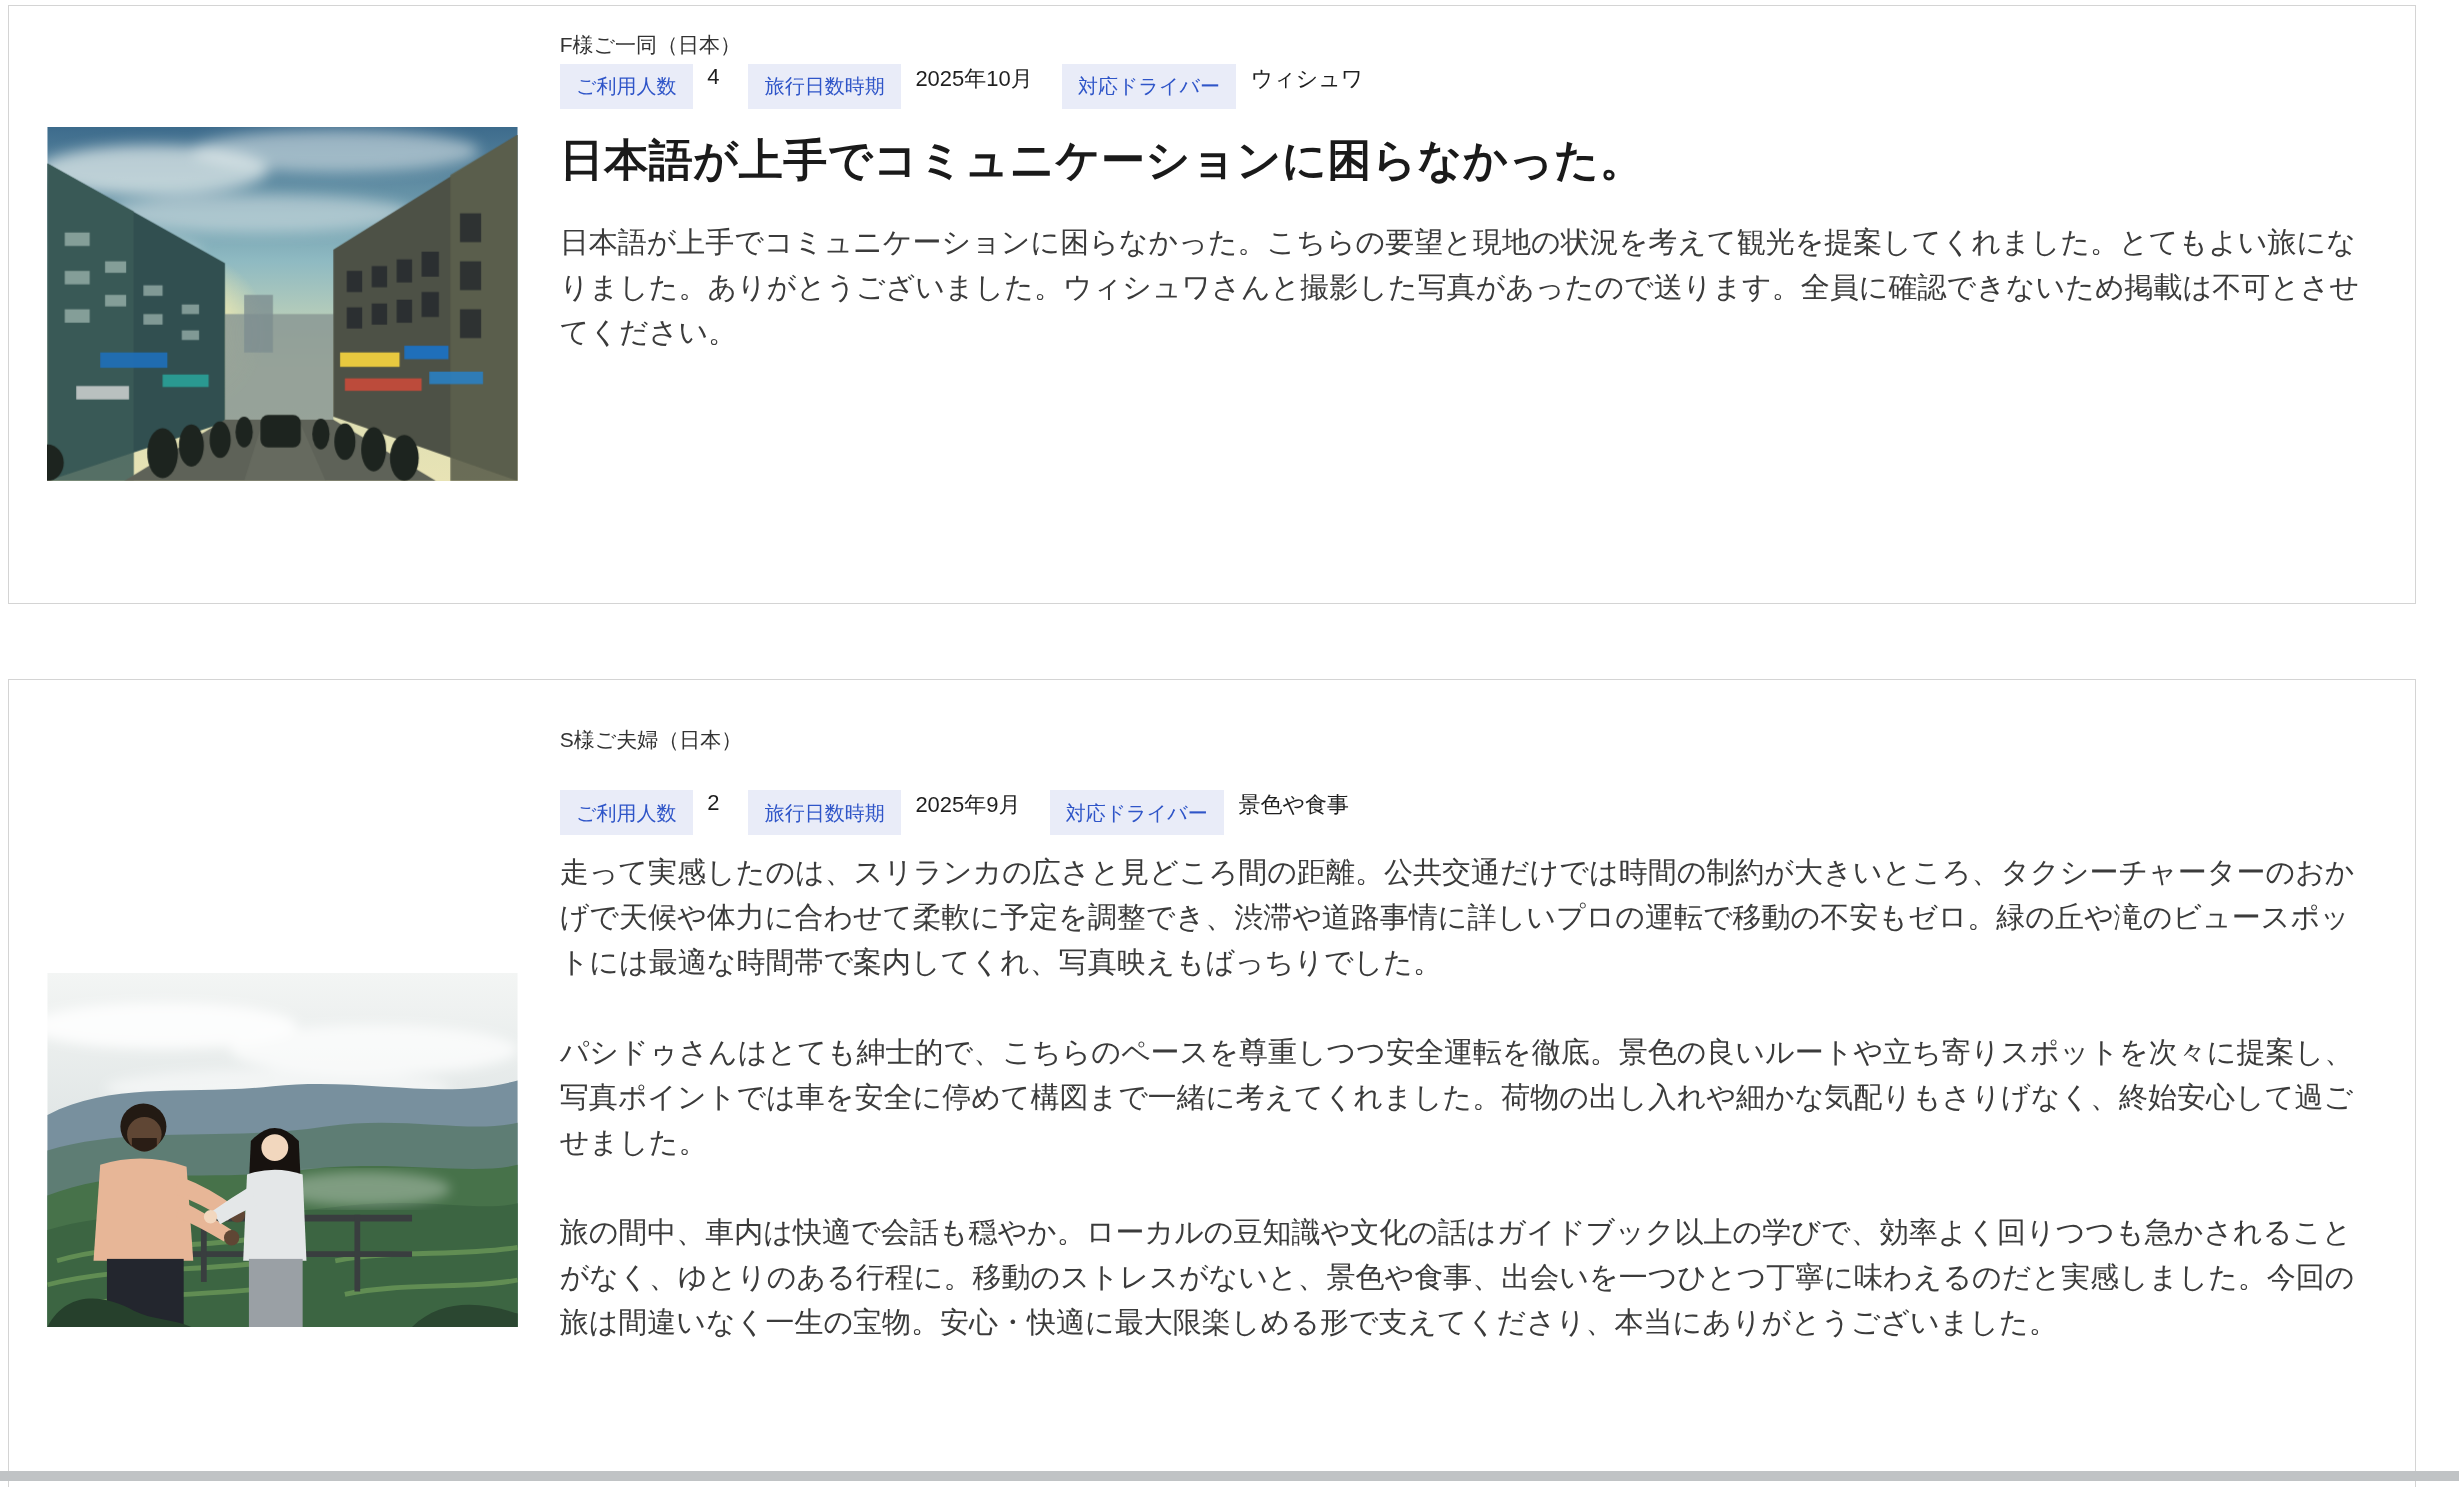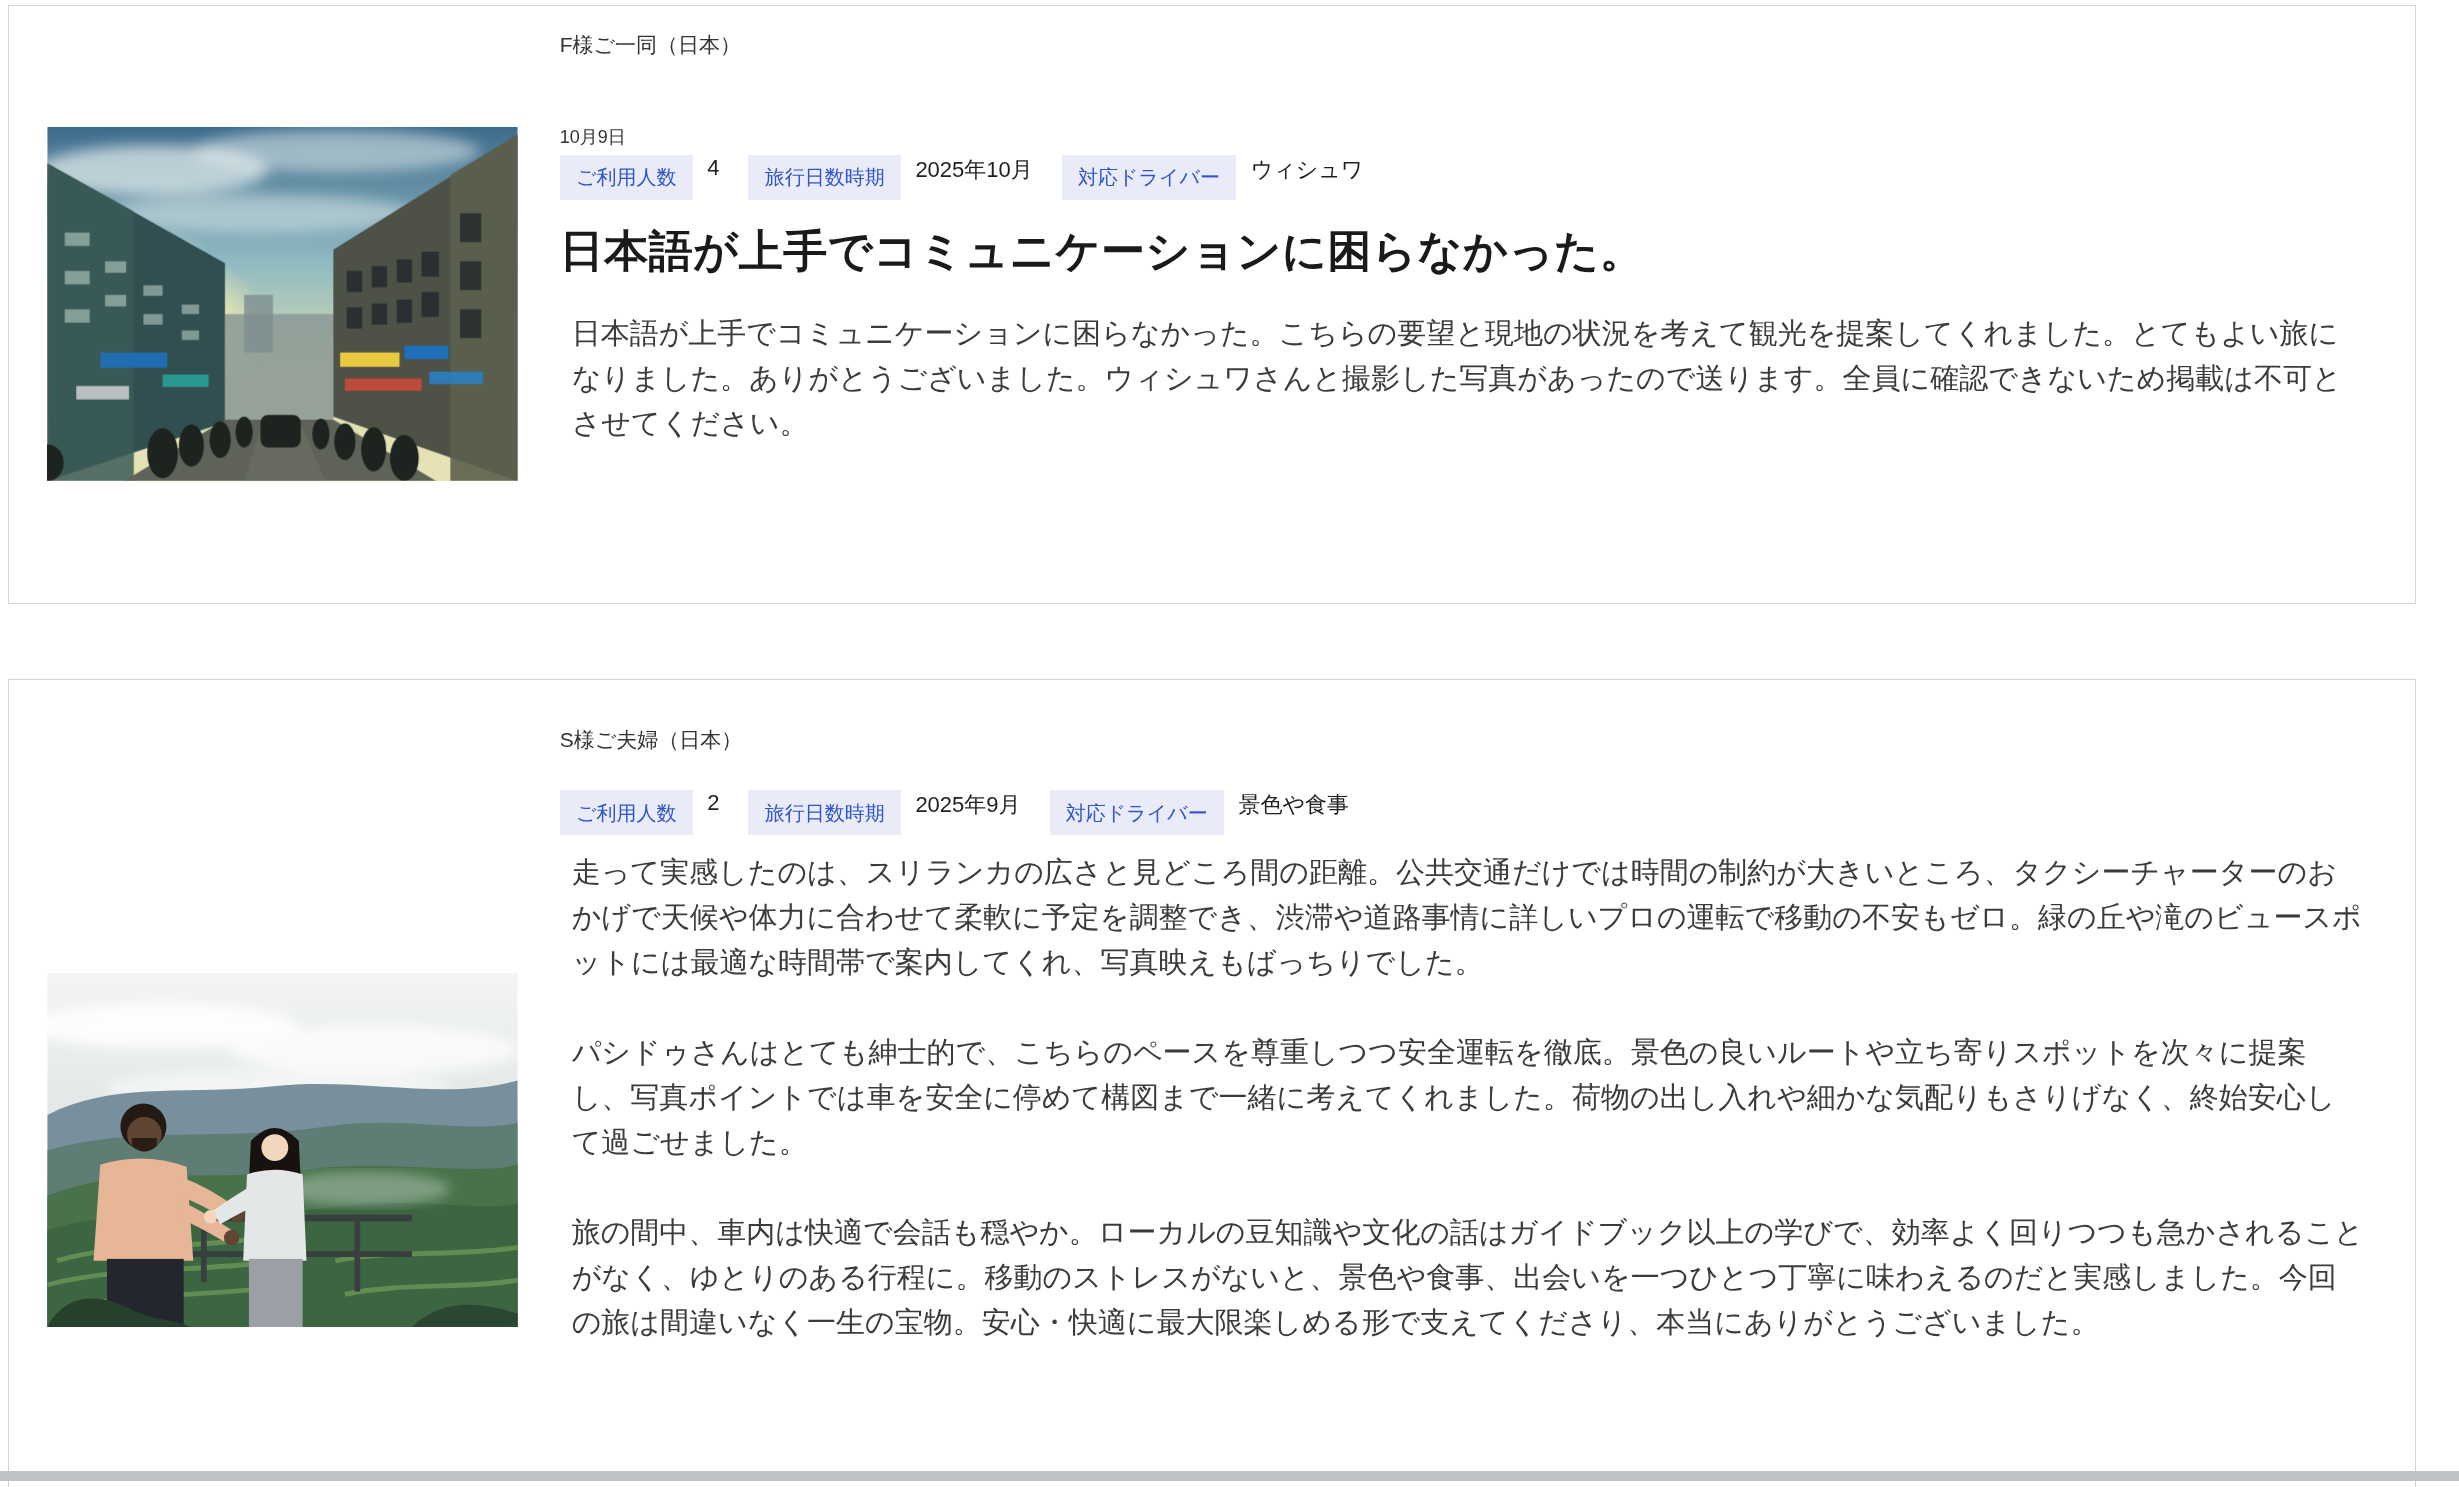"10月9日" div.review-date { html: <div>10月9日</div> -> none }
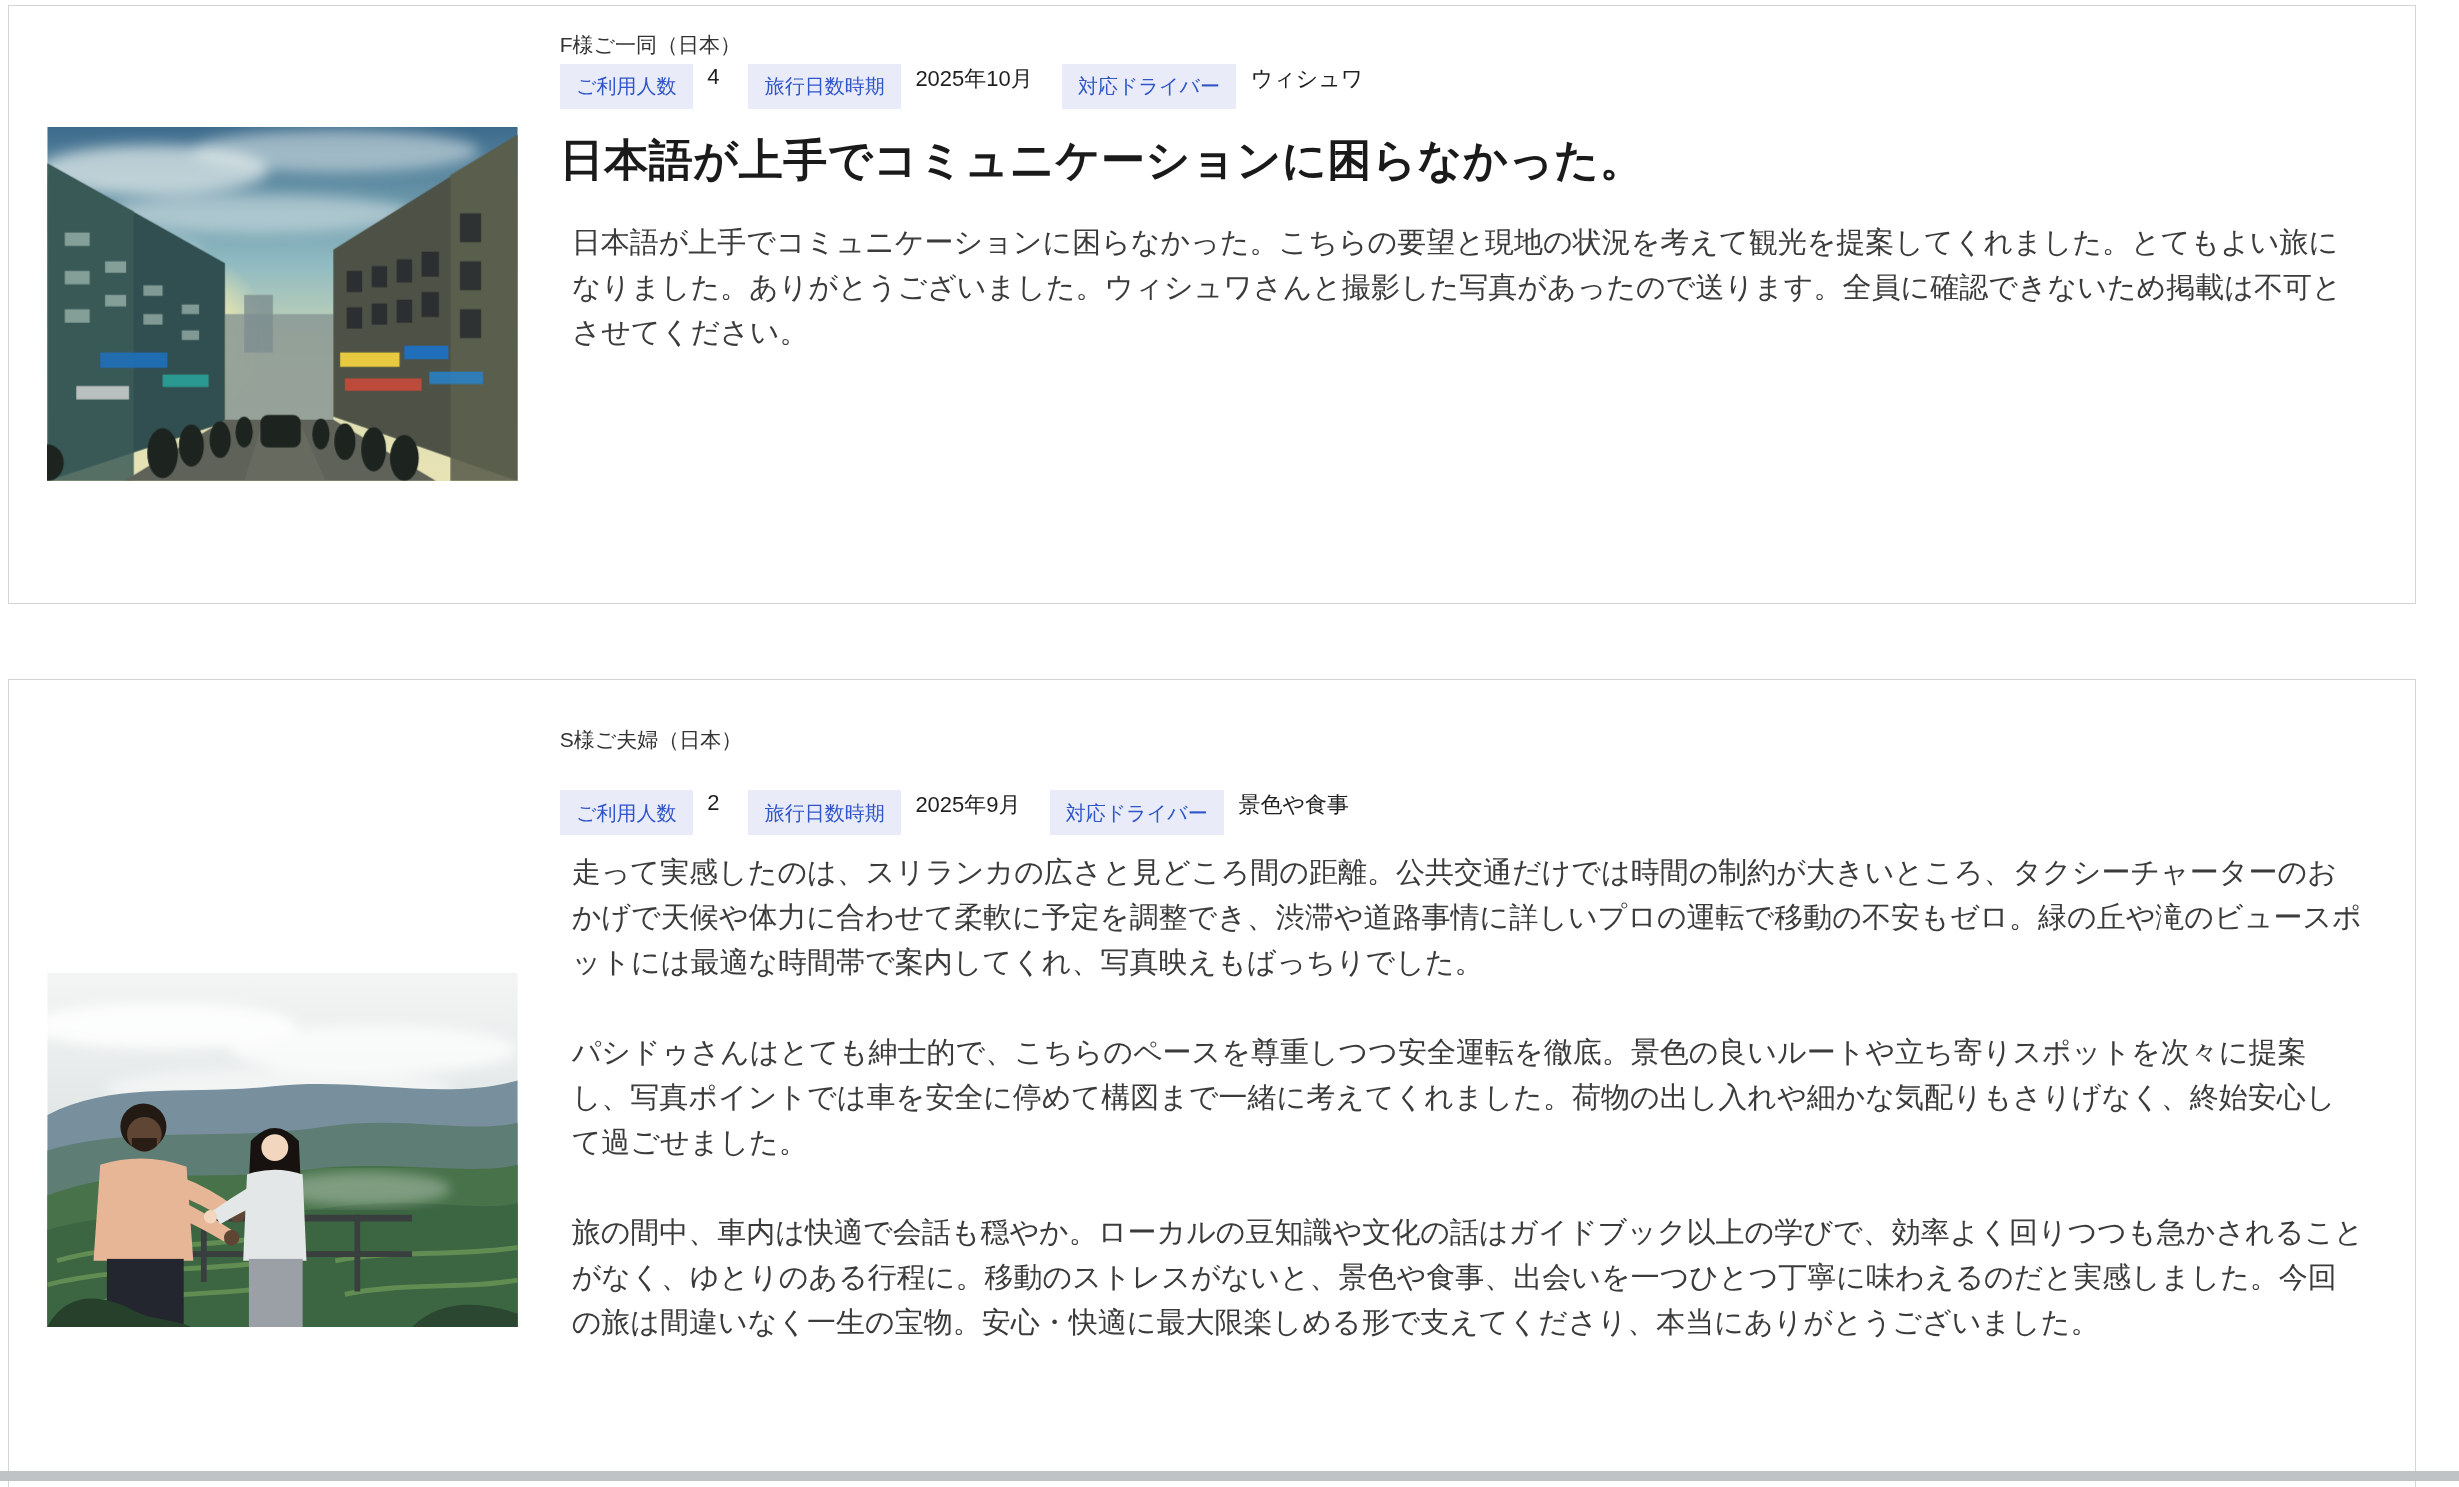"日本語が上手でコミュニケーションに困らなかった。こちらの要望と現地の状況を考えて" .body p { margin: 12px -> 0 }
